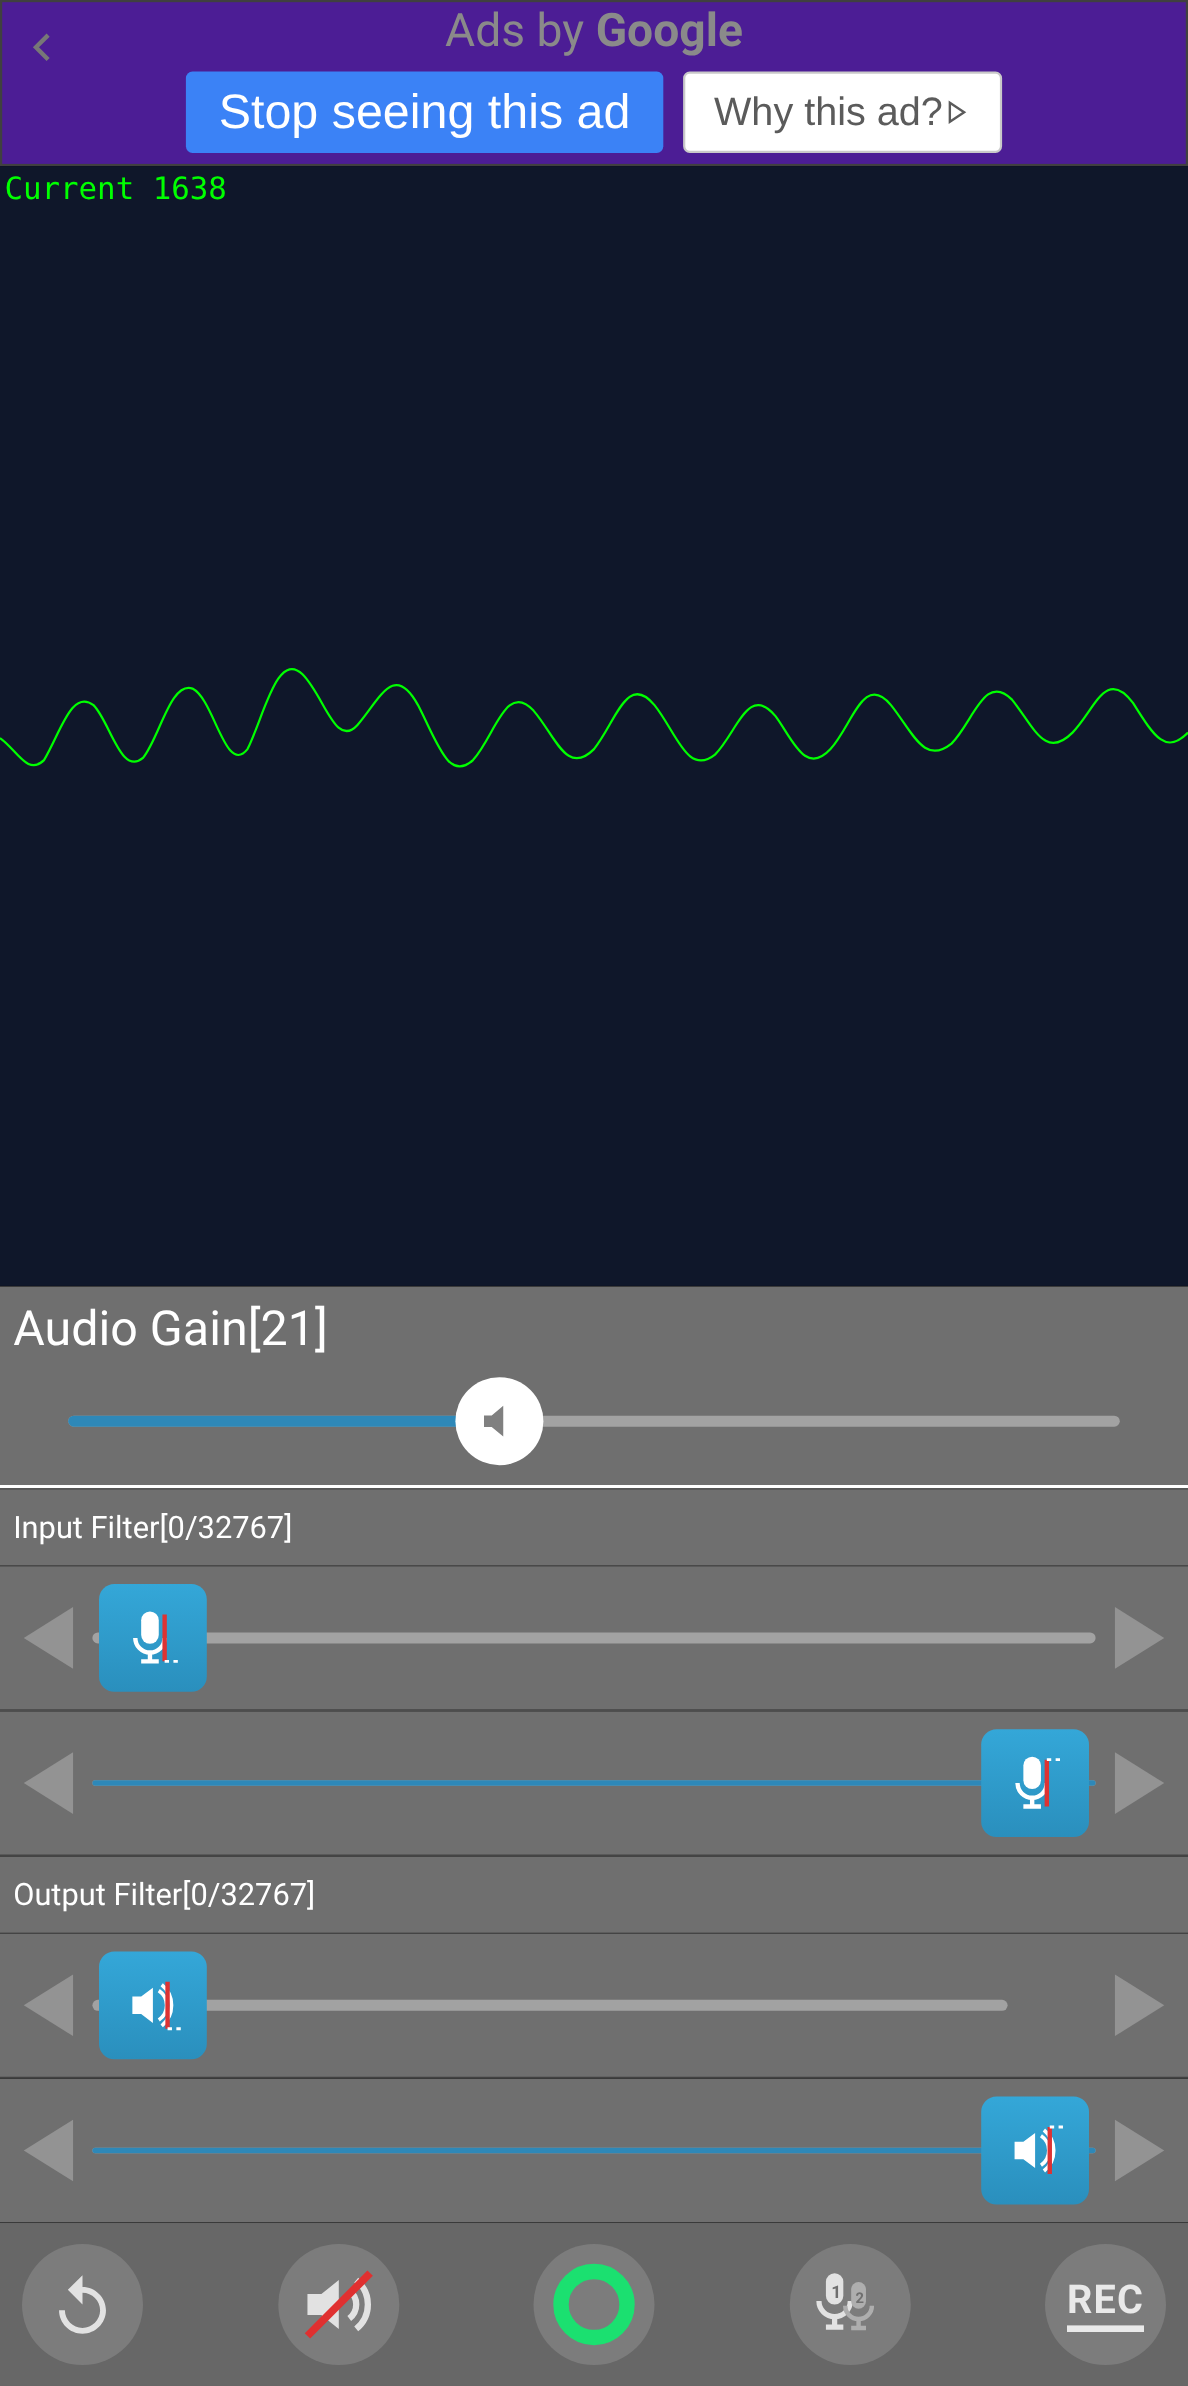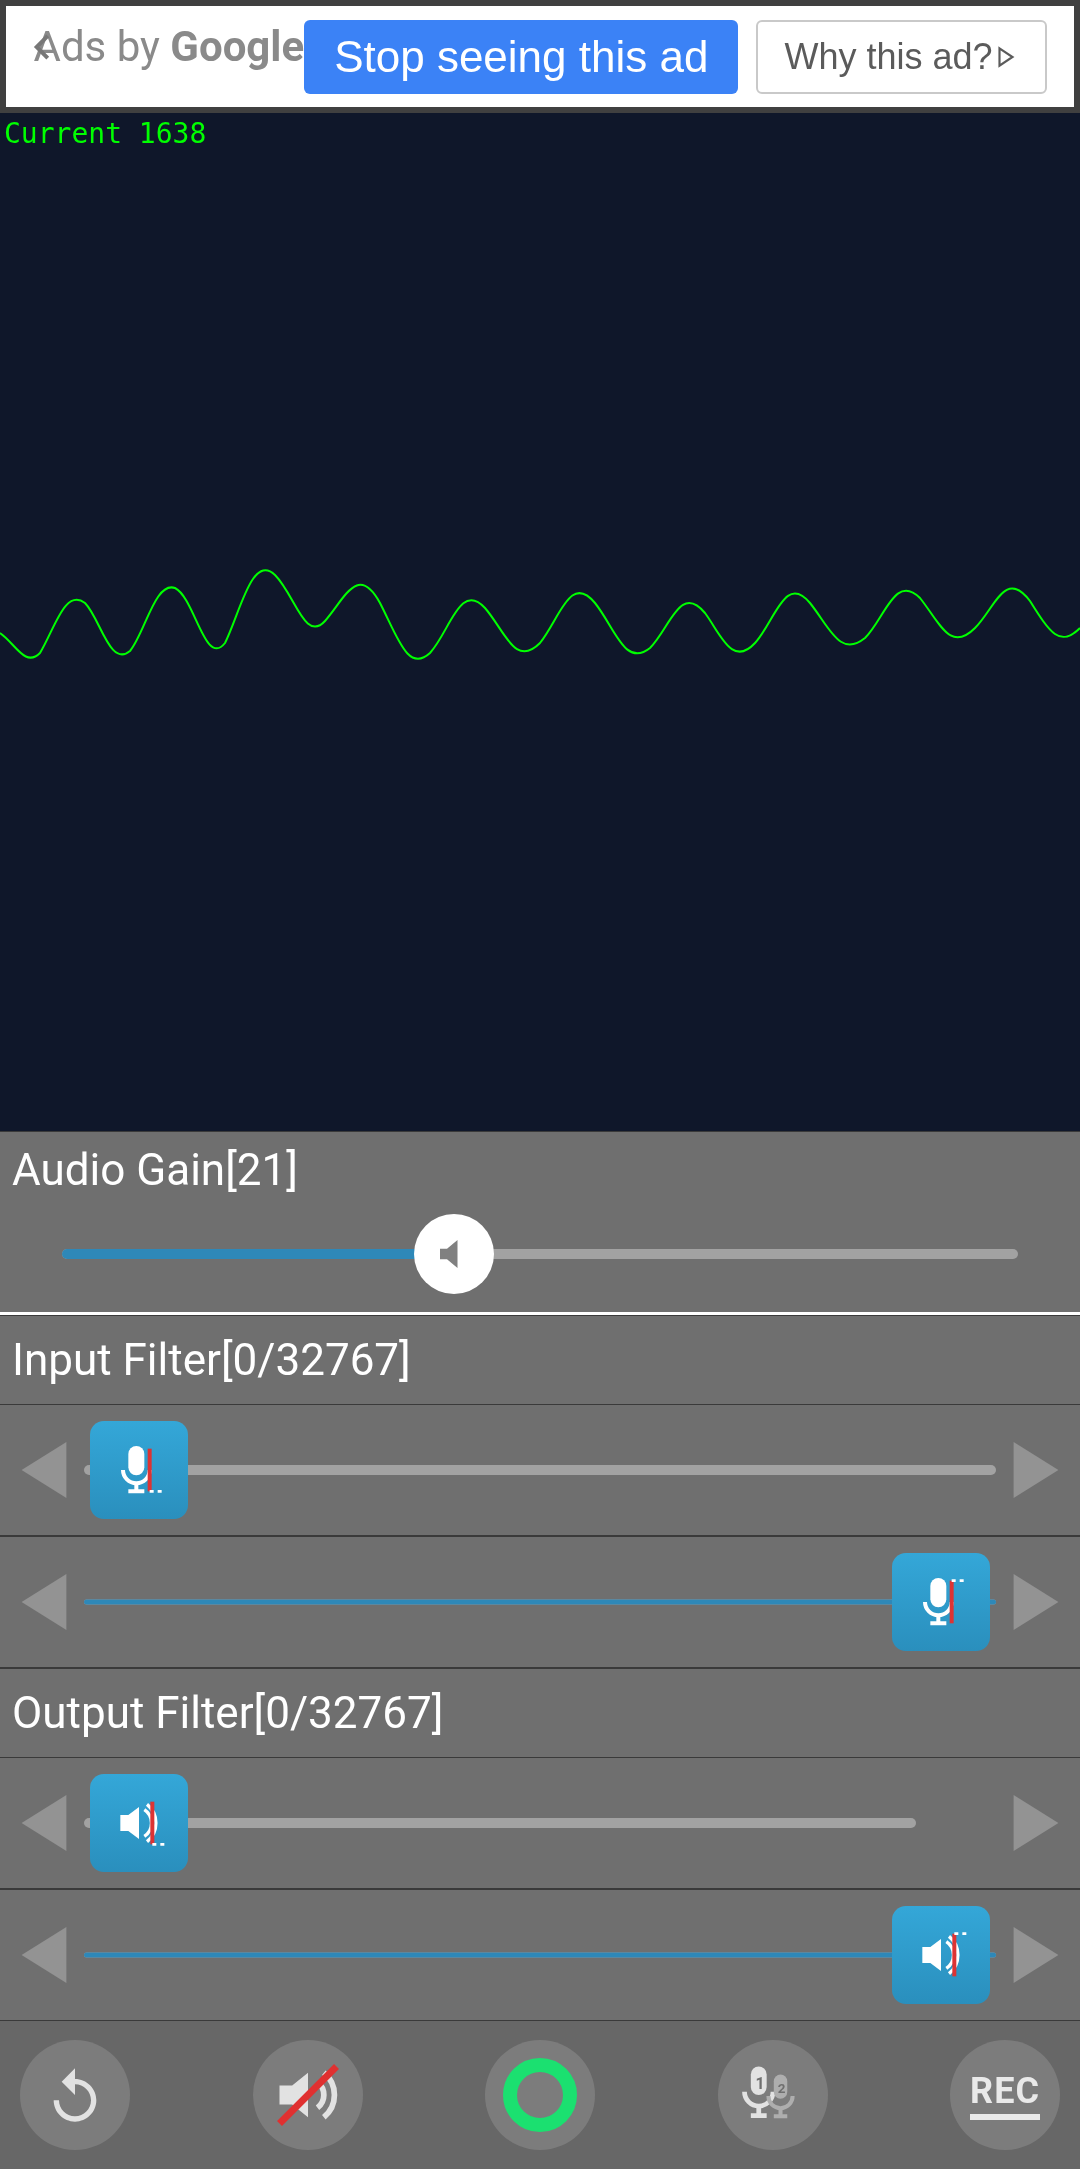"Ads by Google" .ad-banner { background: #ffffff -> #4c1d95; border: 6px solid #404040 -> 2px solid #404040; flex-direction: row -> column }
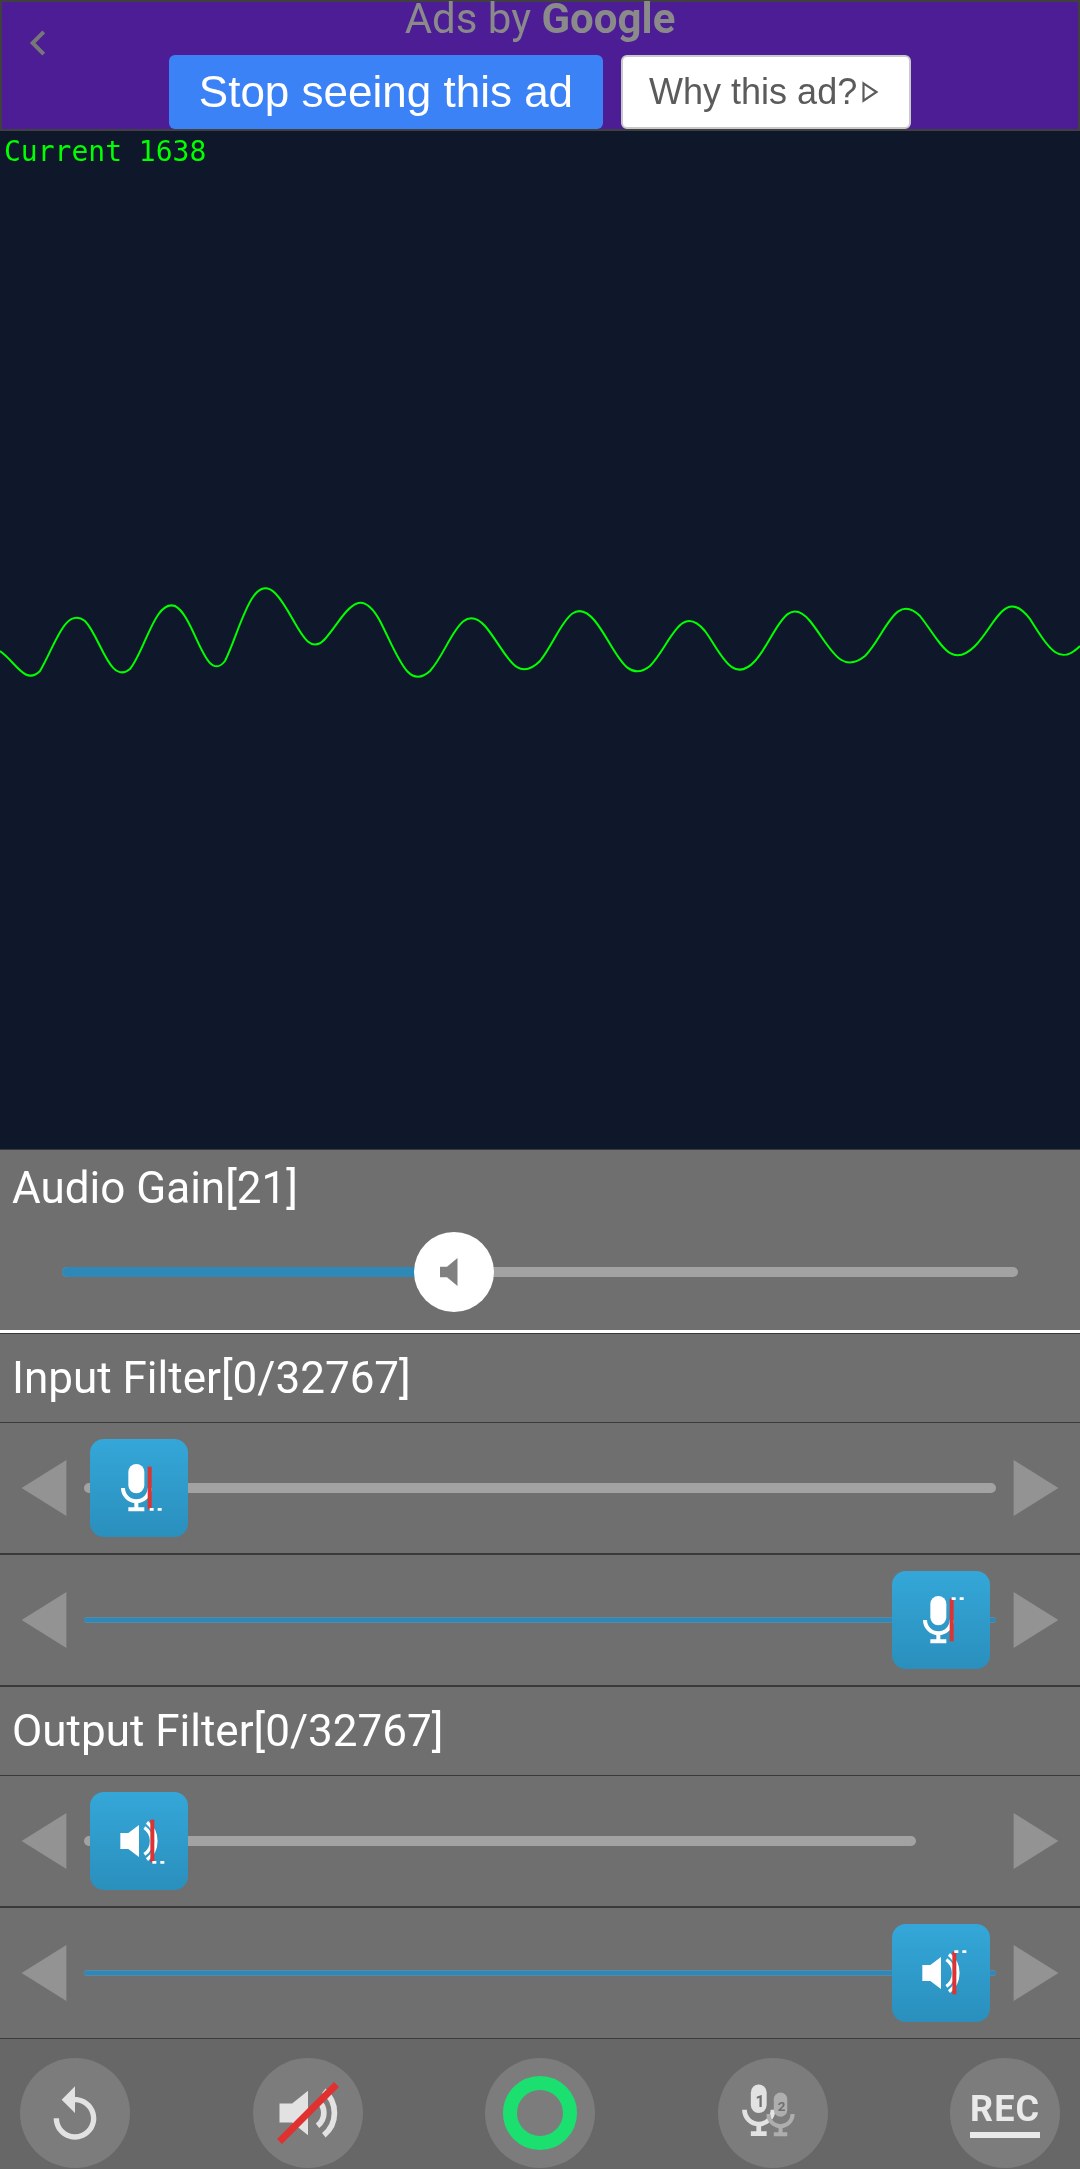"Input Filter[0/32767]" .section-header { font-size: 44px -> 28px }
